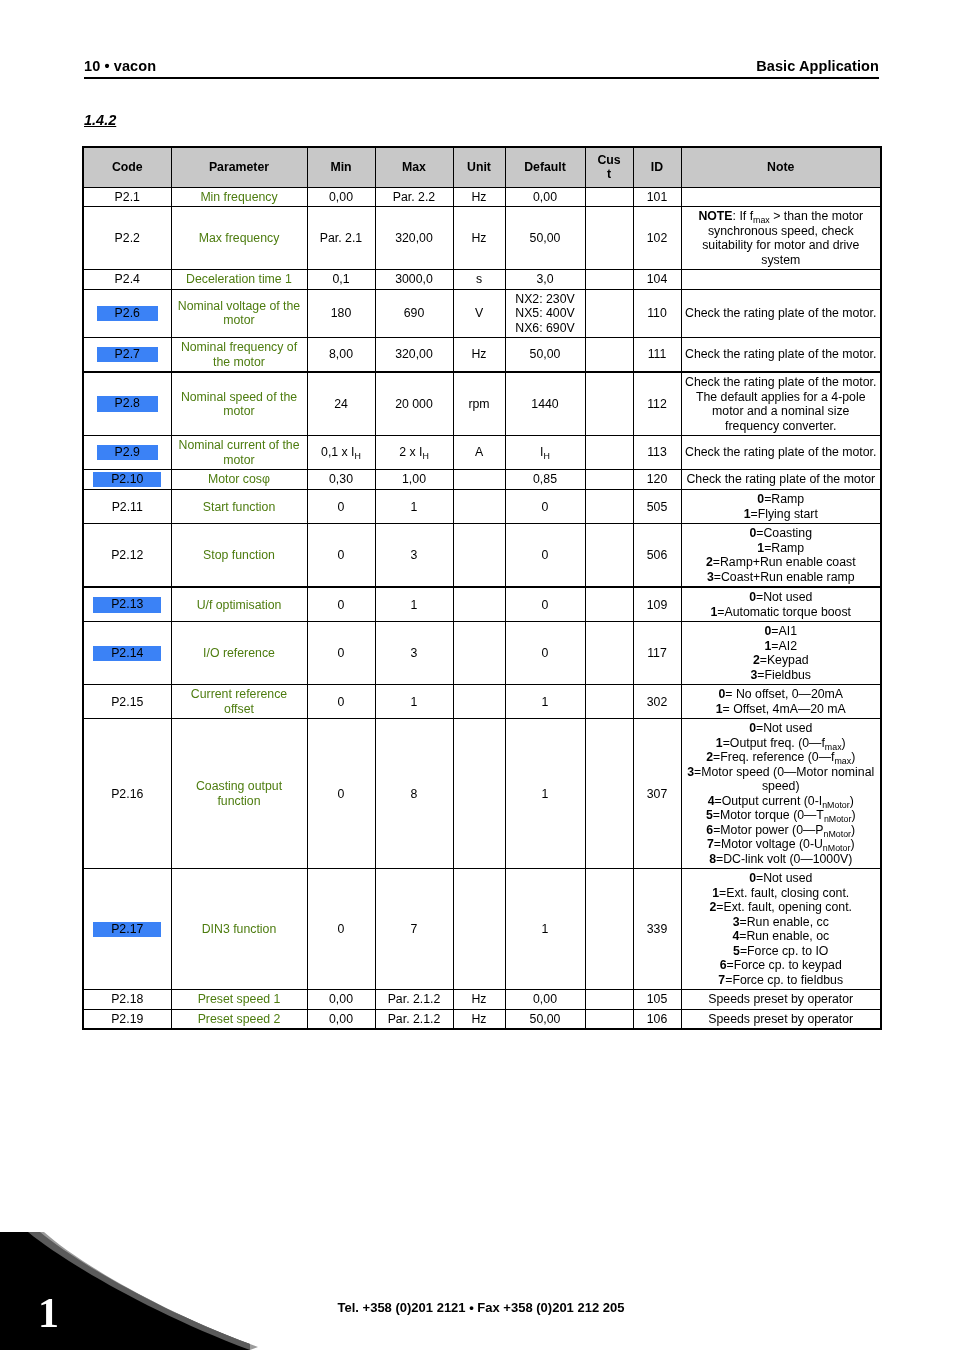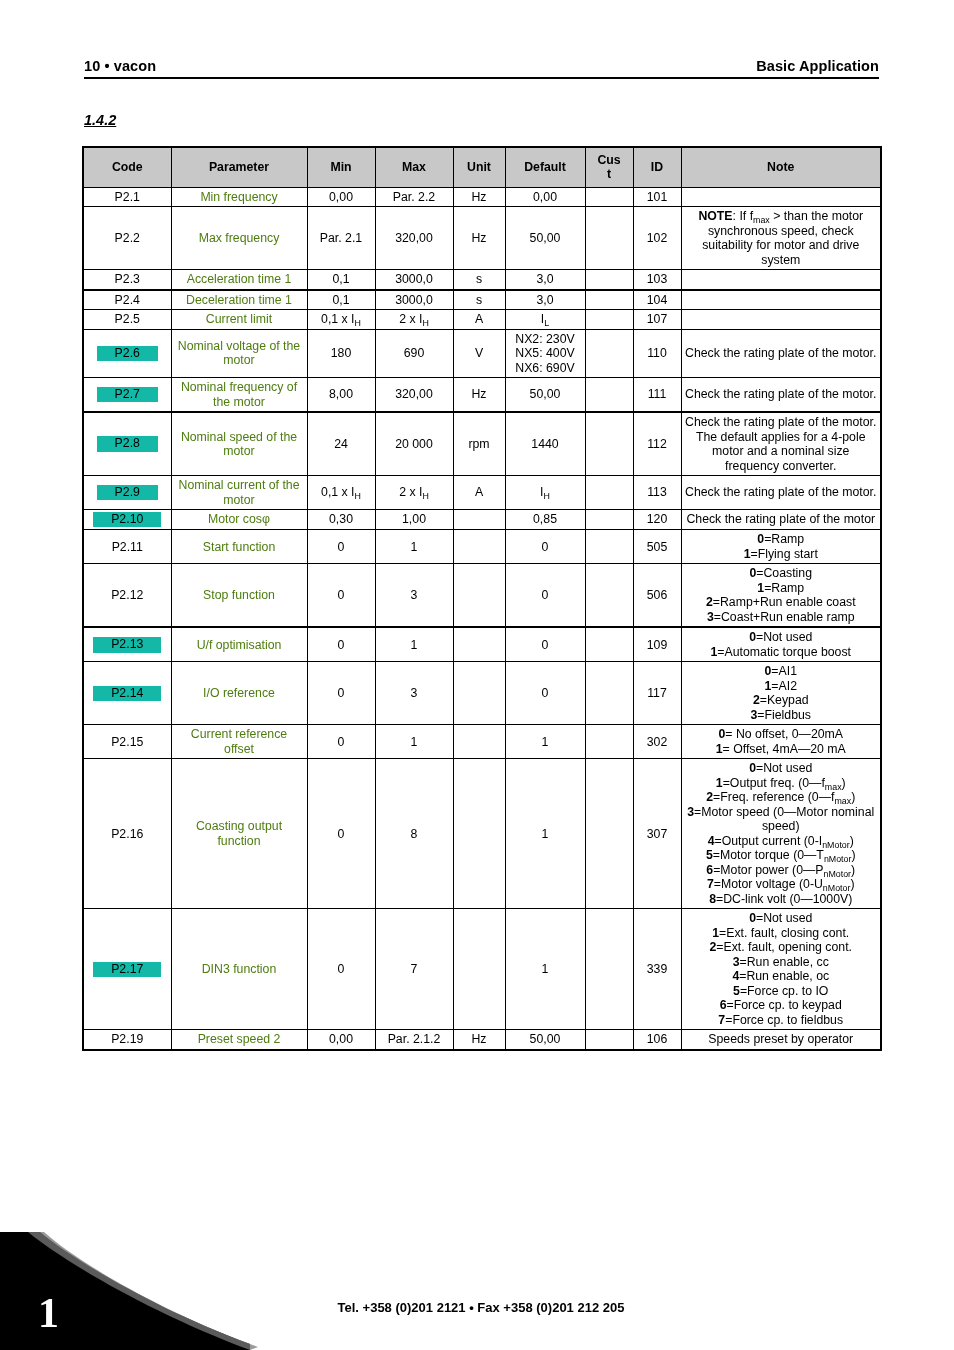"P2.3" tr.thick-bottom { html: <tr> <td>P2.3</td> <td>Acceleration time 1</td> <td>0,1</td> <td>3000,0</td> <td>s</td> <td>3,0</td> <td></td> <td>103</td> <td></td> </tr> -> none }
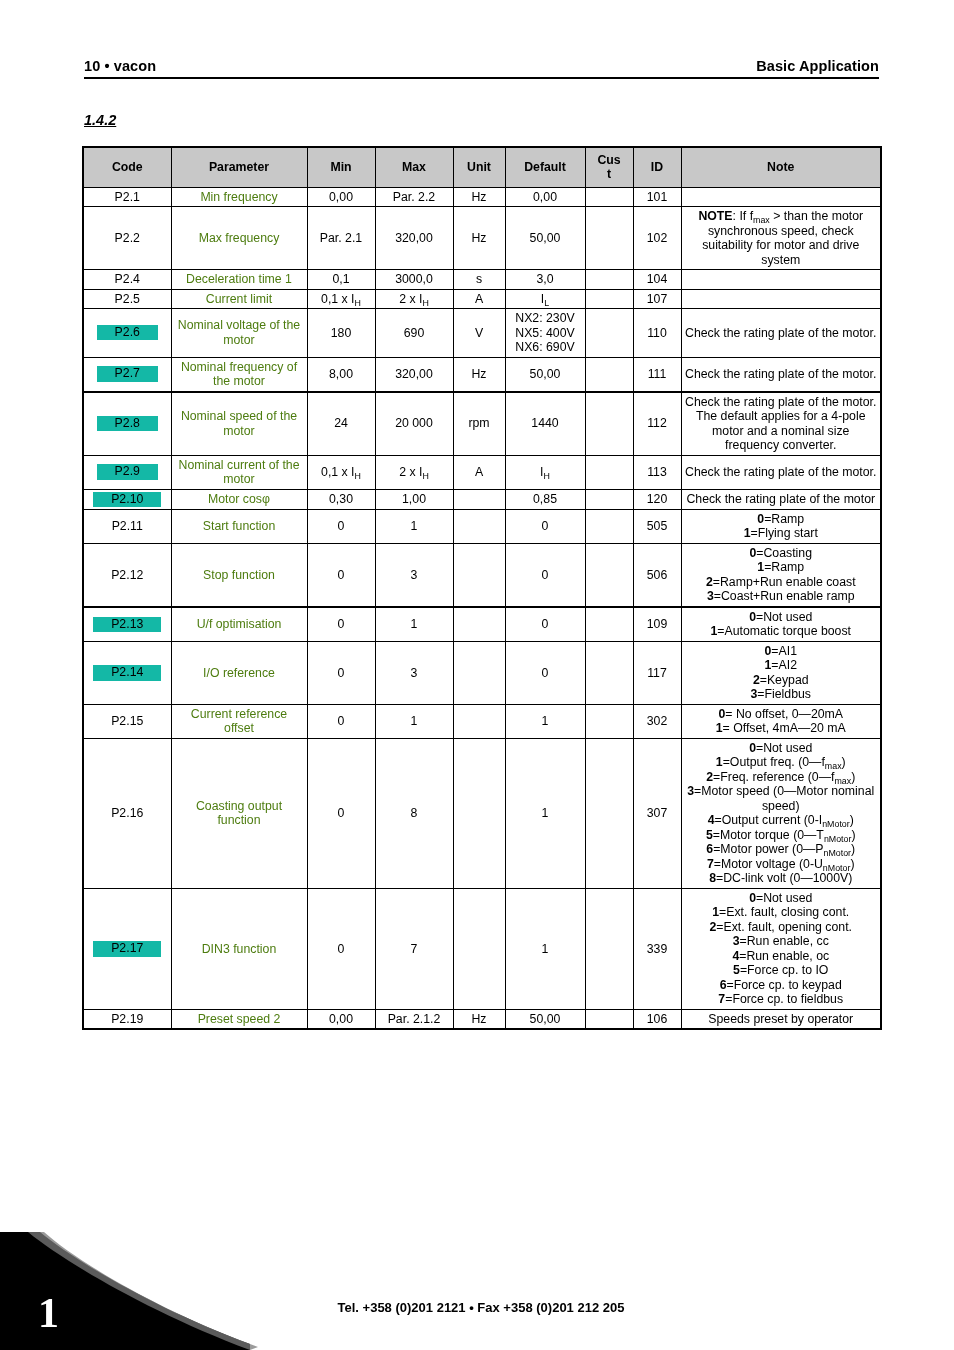"P2.5" tr { html: <tr> <td>P2.5</td> <td>Current limit</td> <td>0,1 x I<sub>H</sub></td> <td>2 x I<sub>H</sub></td> <td>A</td> <td>I<sub>L</sub></td> <td></td> <td>107</td> <td></td> </tr> -> none }
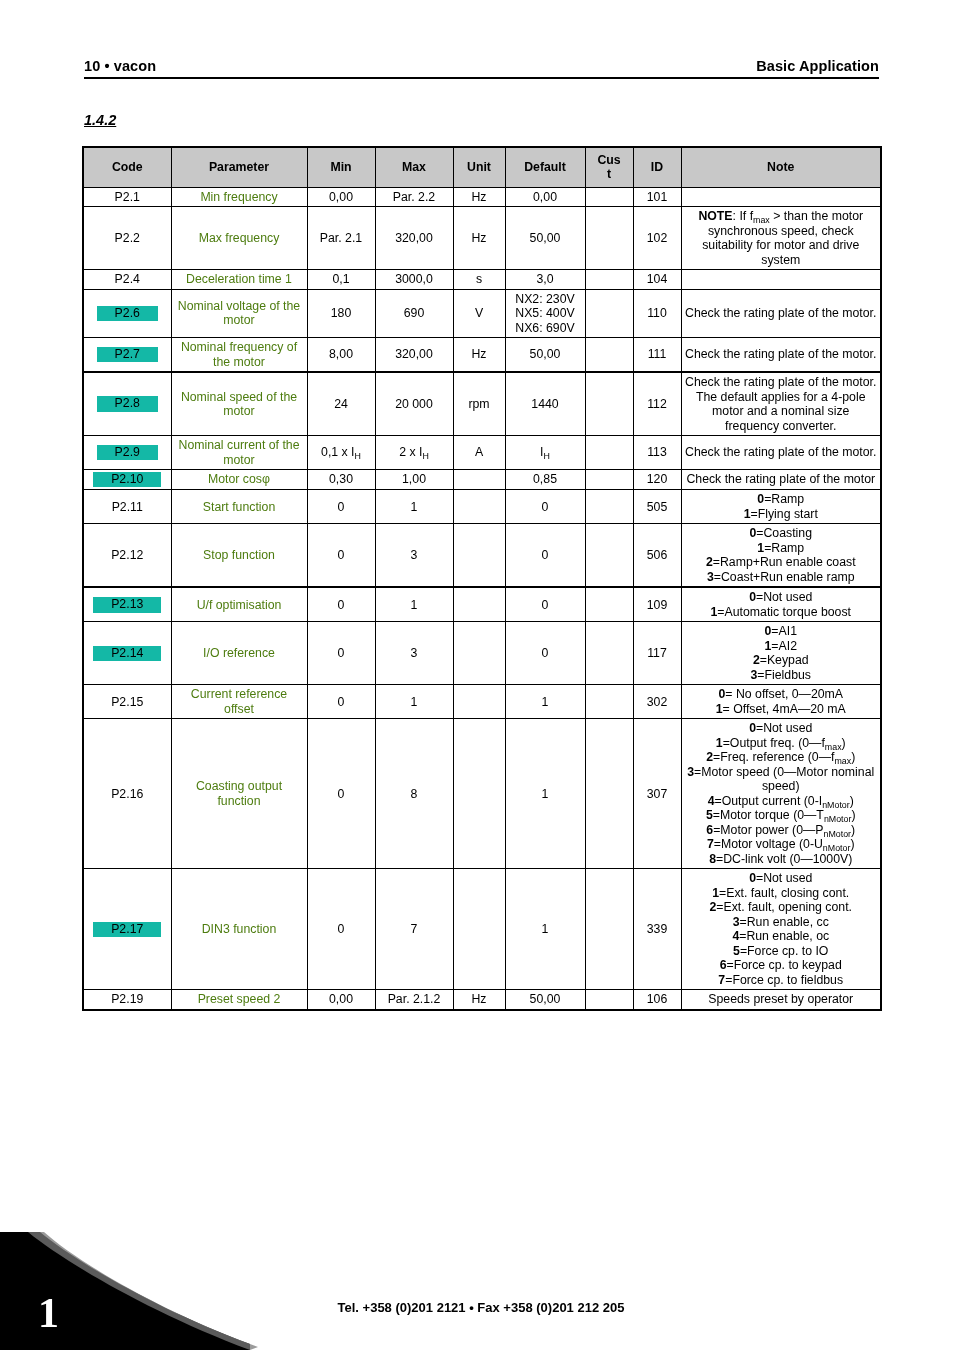"P2.6" .hl { background: #14b8a6 -> #3b82f6 }
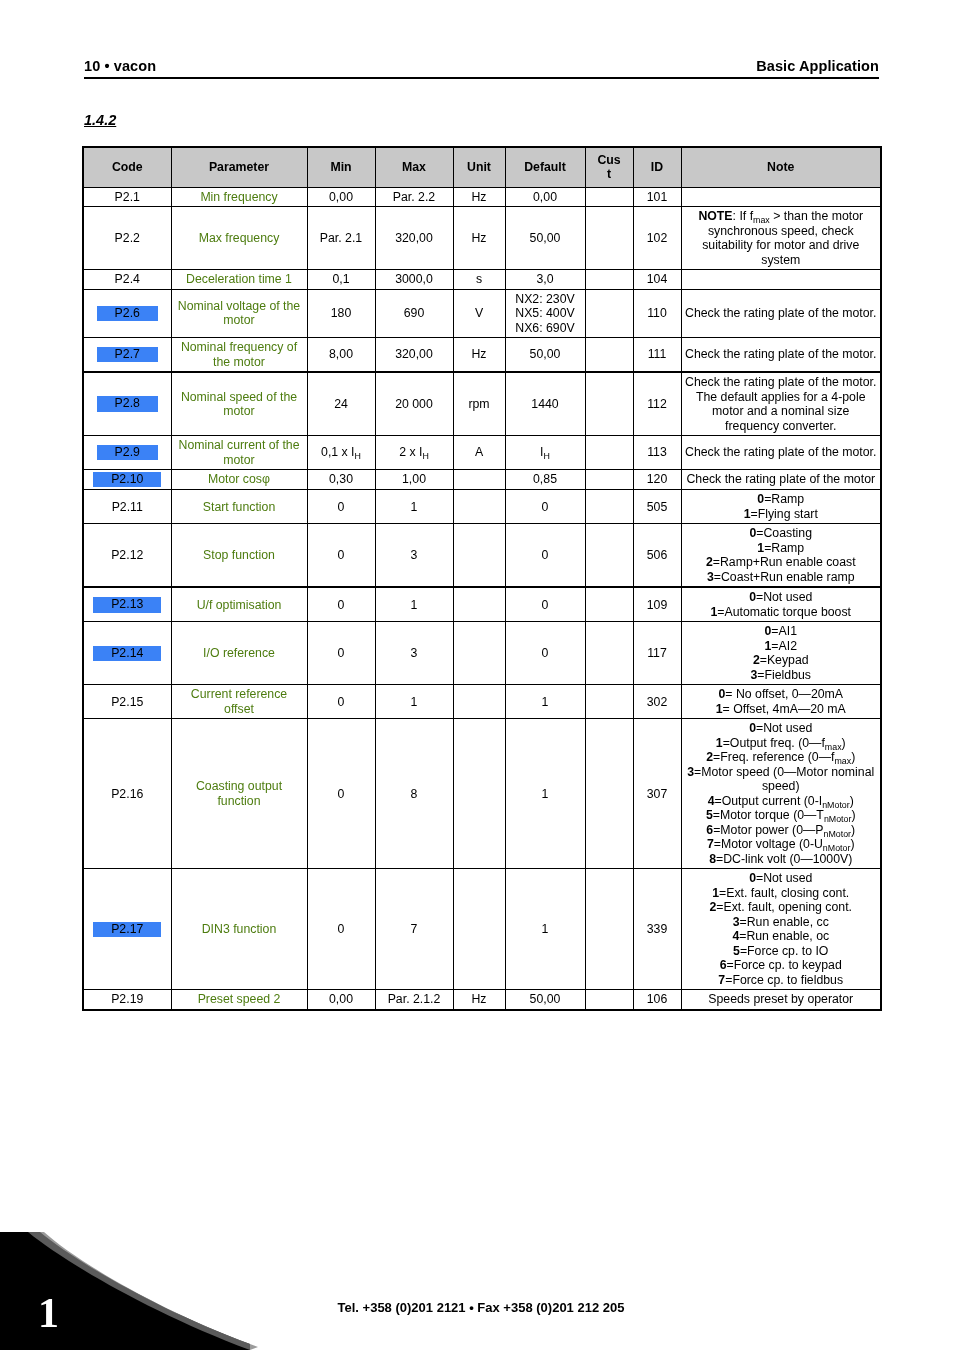"P2.18" tr { html: none -> <tr> <td>P2.18</td> <td>Preset speed 1</td> <td>0,00</td> <td>Par. 2.1.2</td> <td>Hz</td> <td>0,00</td> <td></td> <td>105</td> <td> <span>Speeds preset by operator</span> </td> </tr> }
